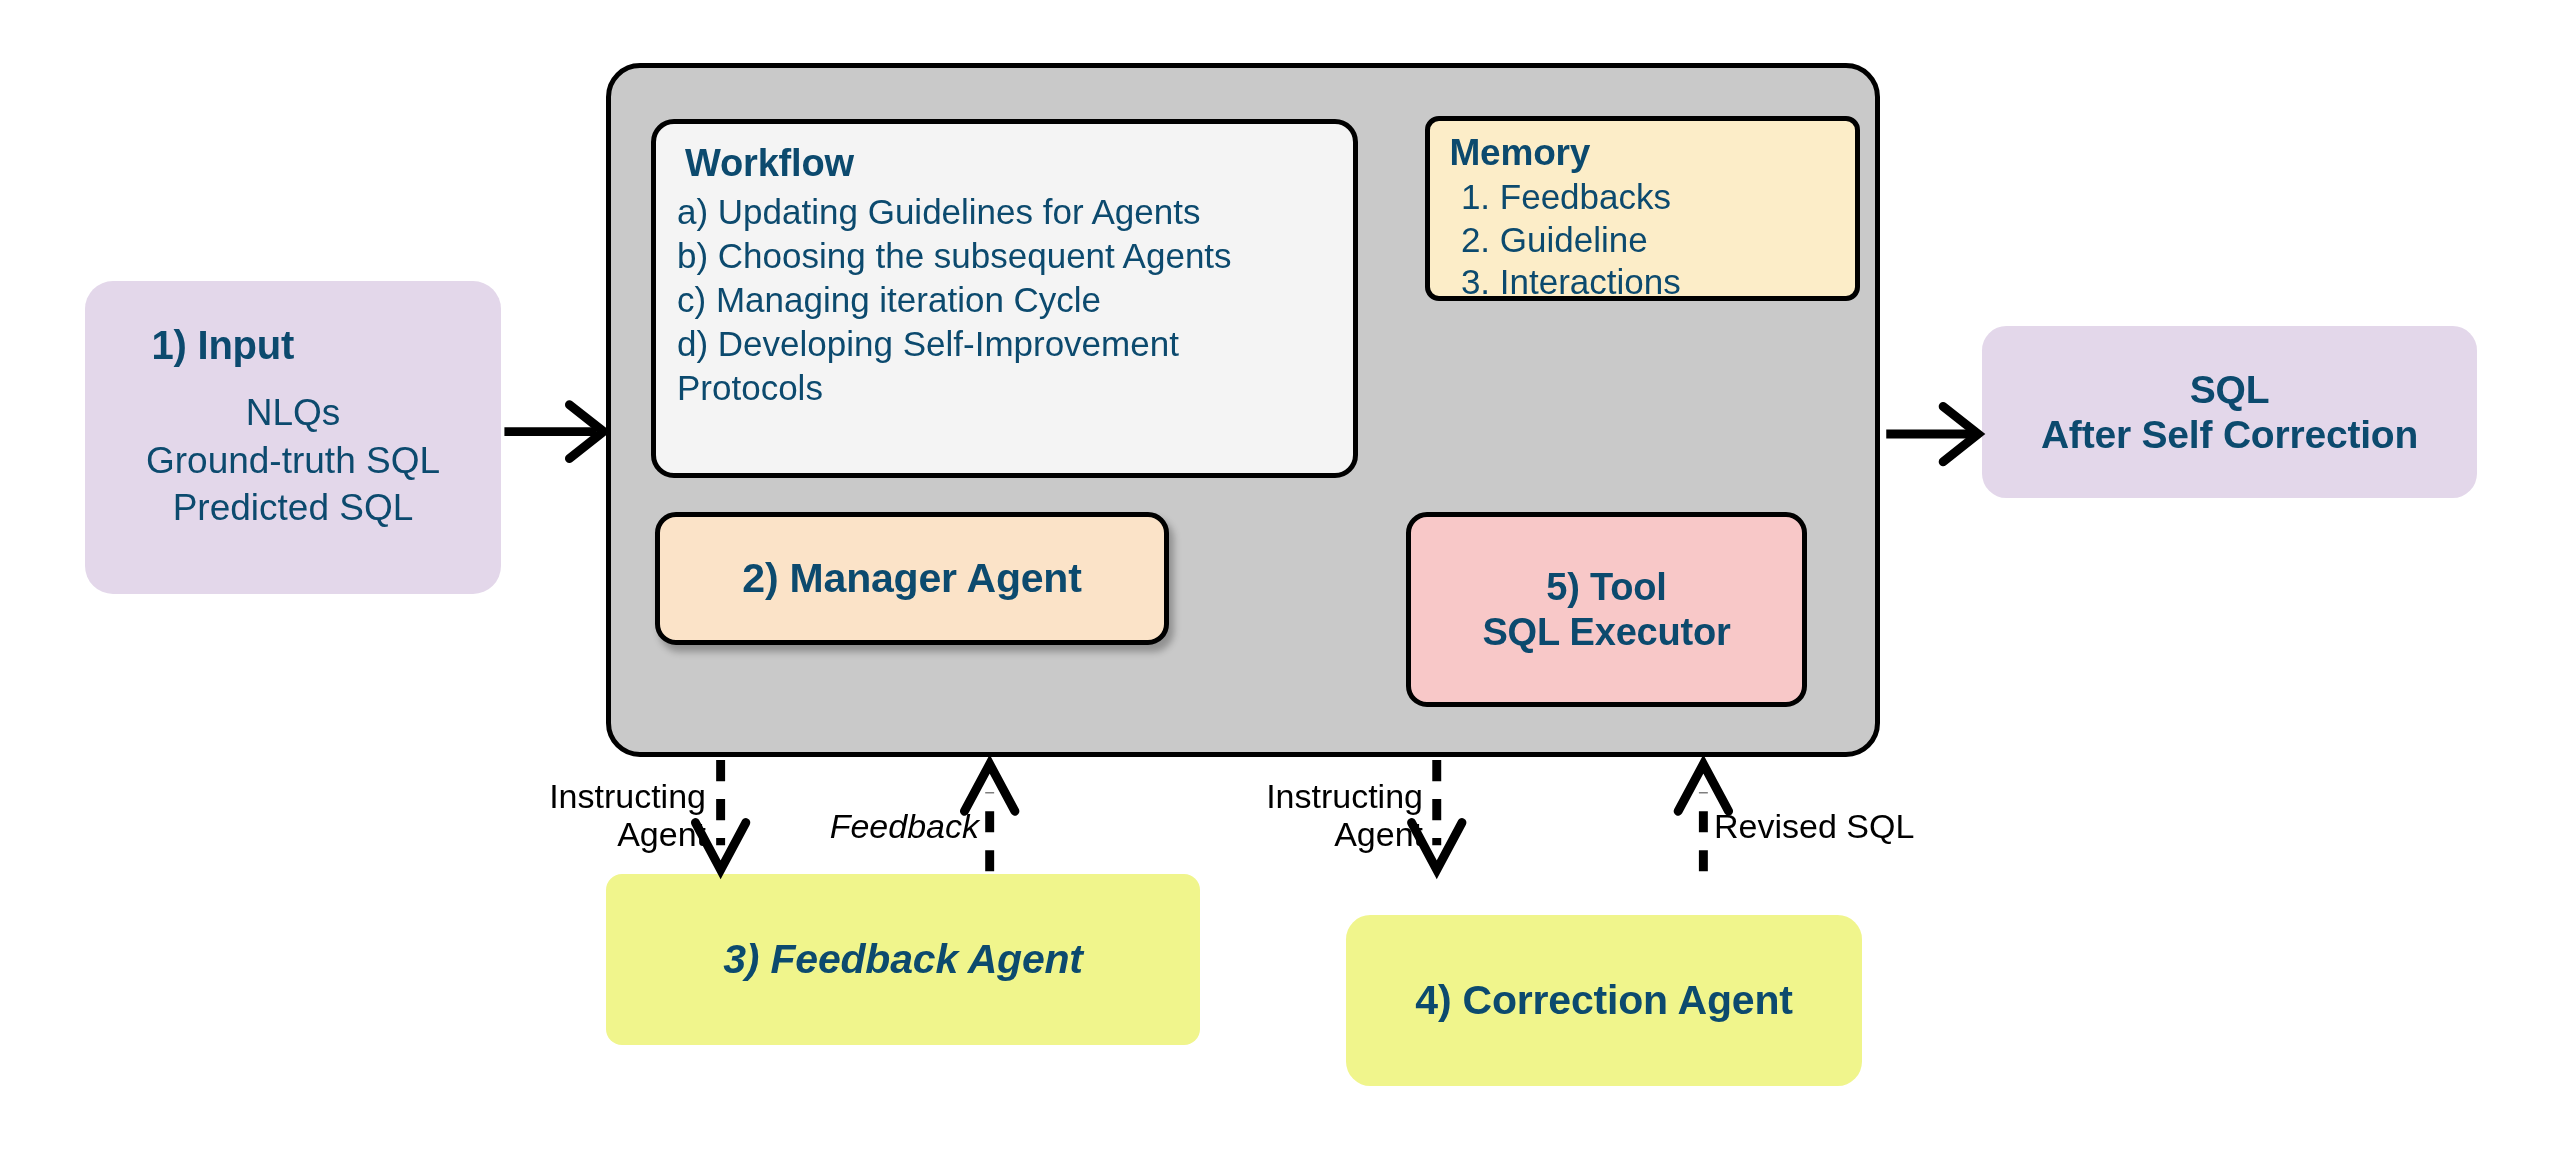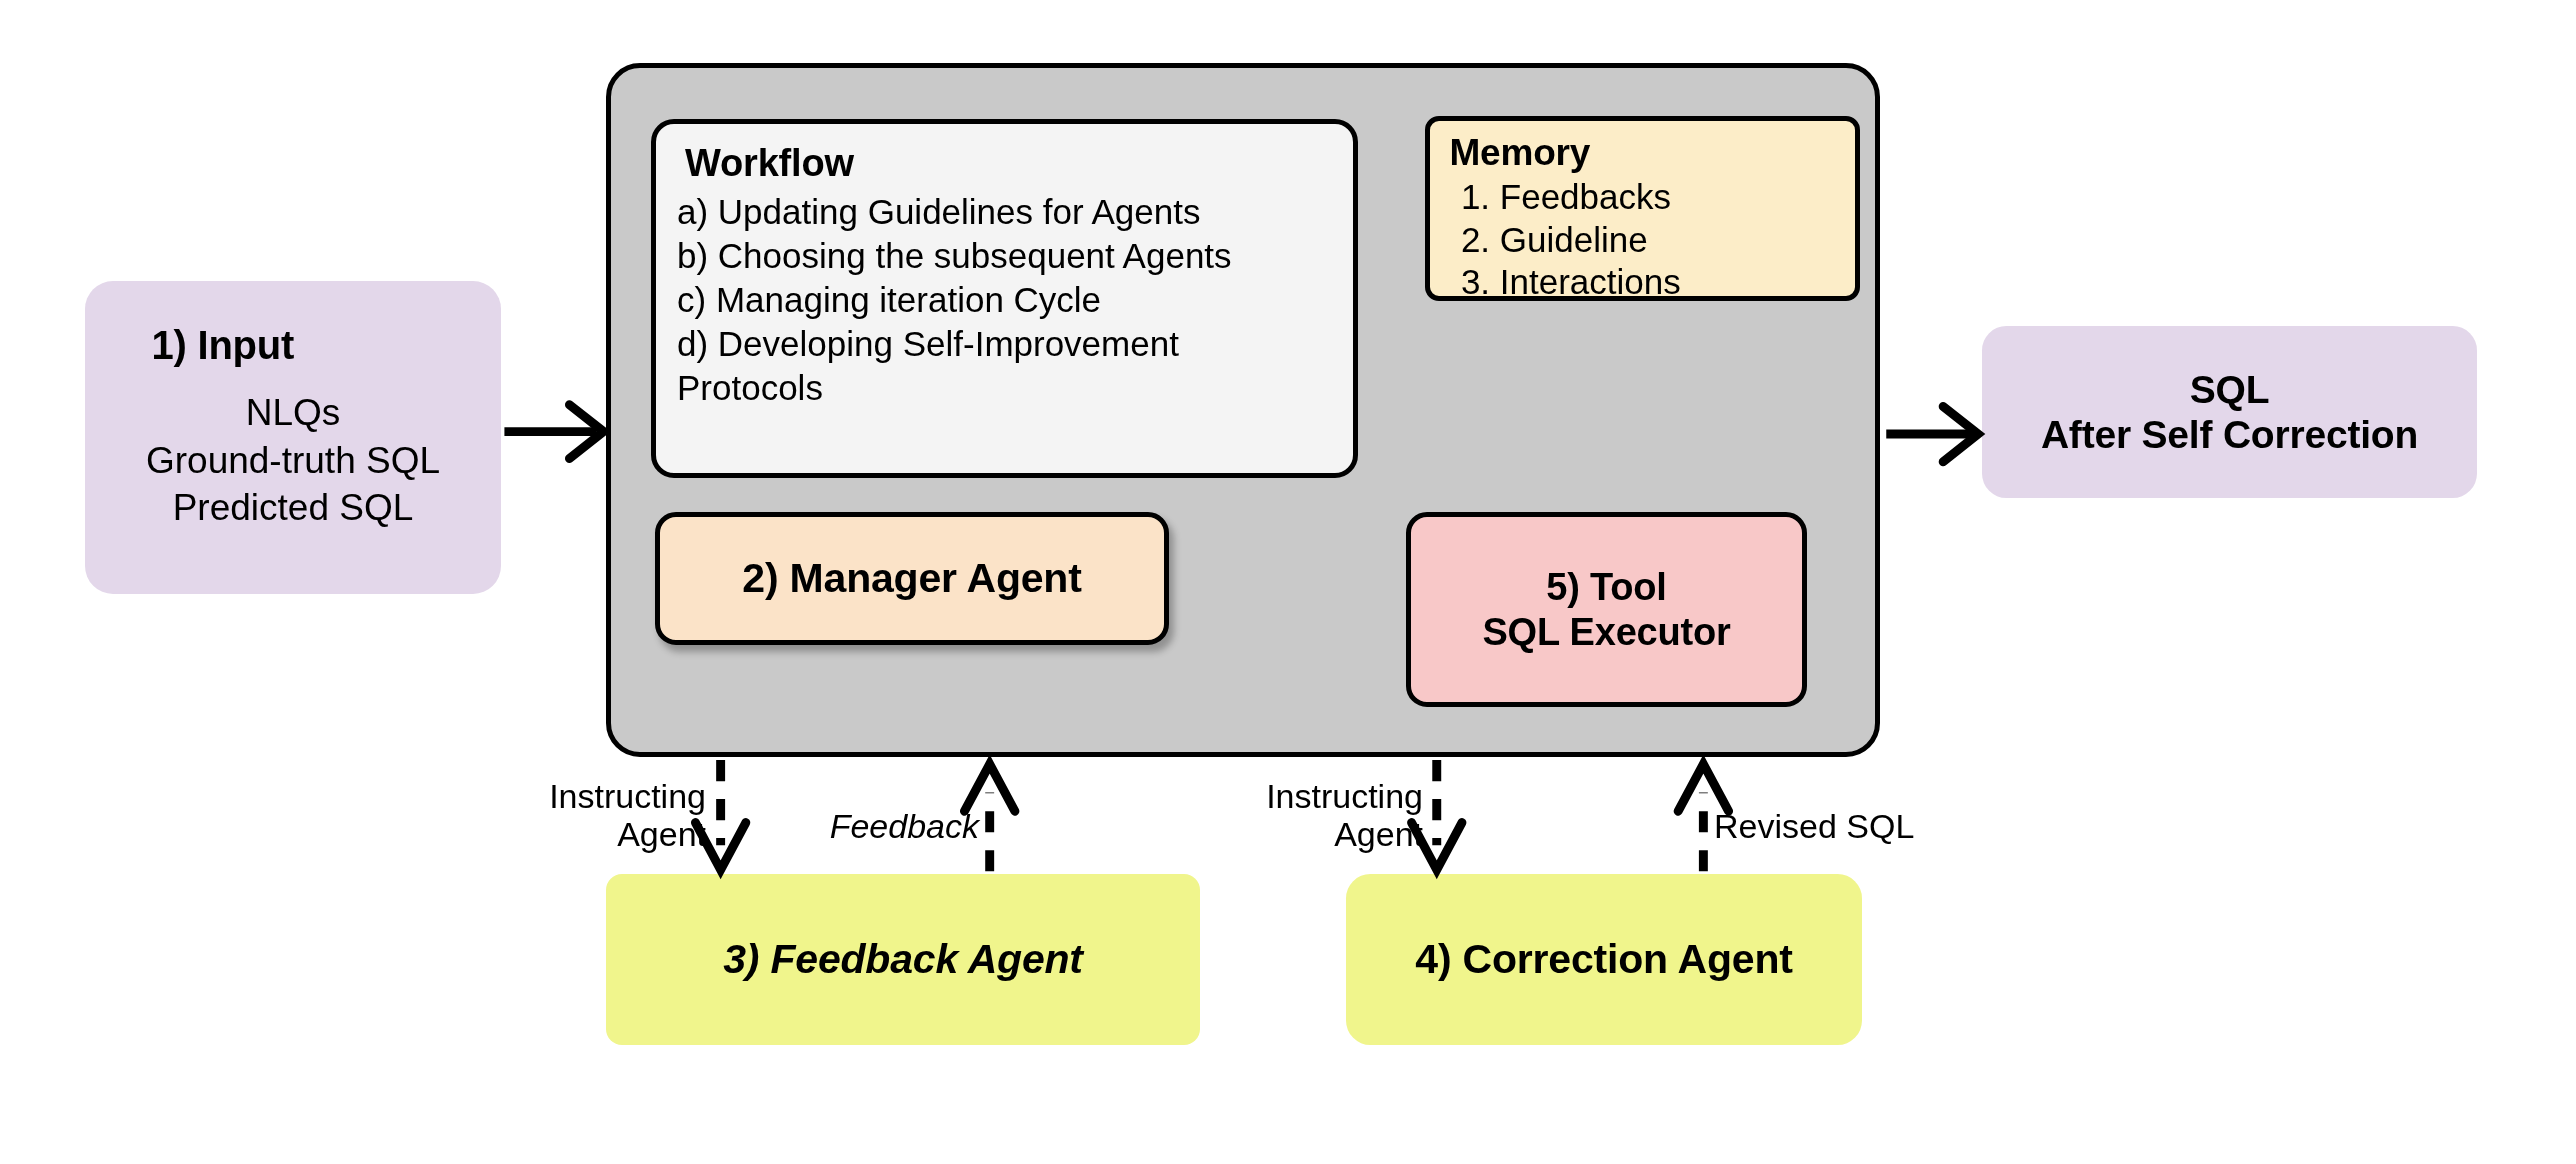"Workflow" .box { color: #000000 -> #0c4a6e }
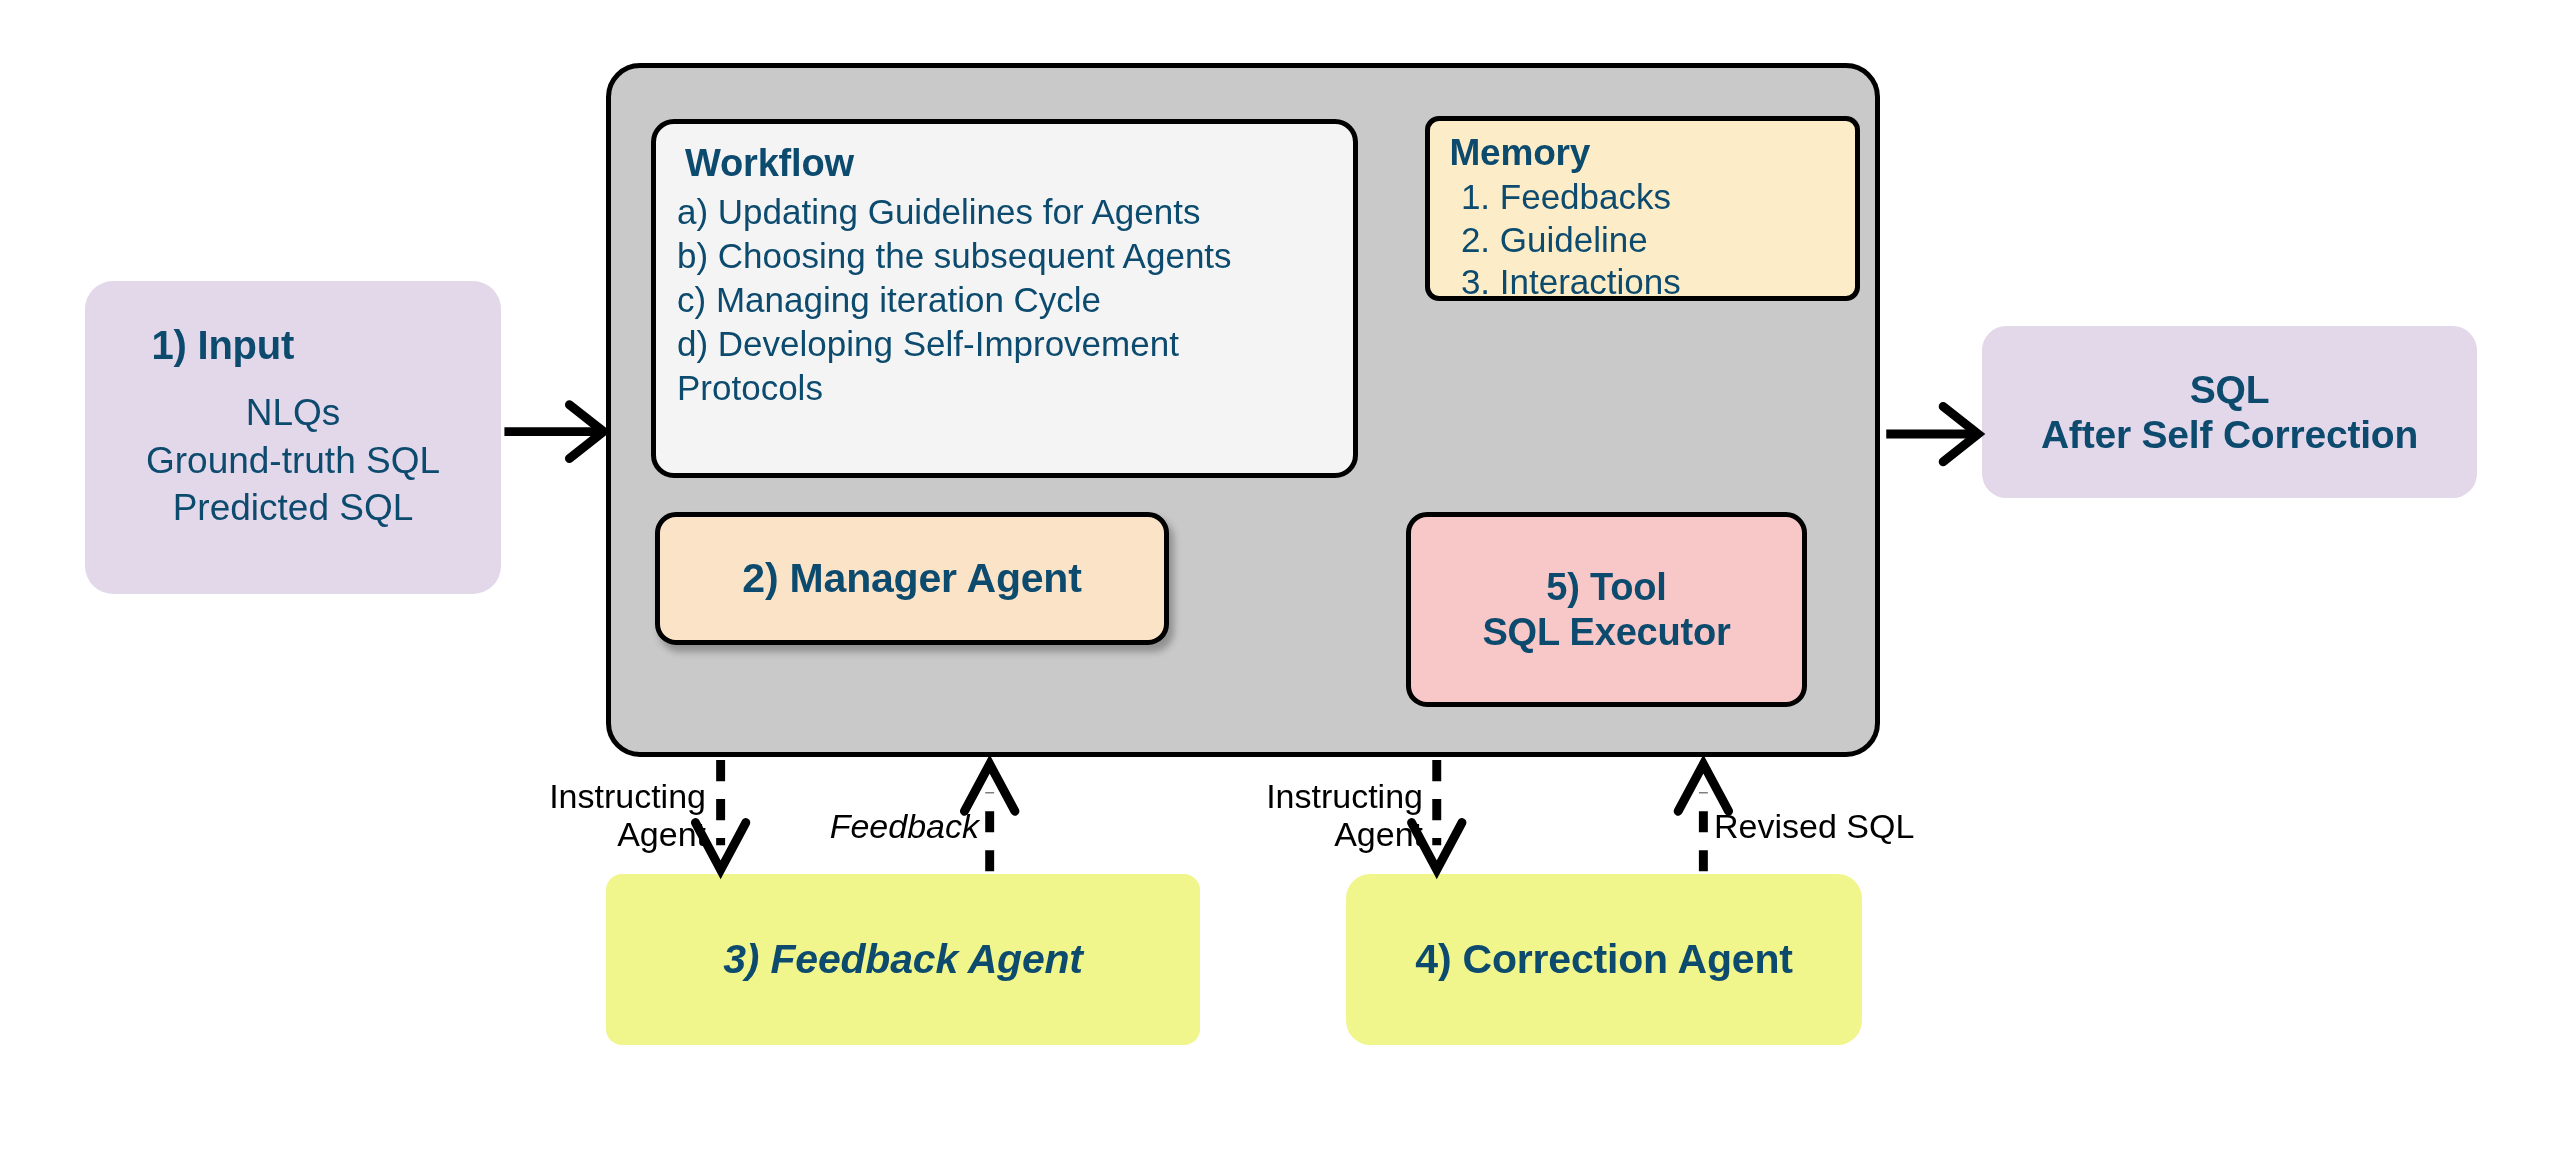"4) Correction Agent" #correction-agent-box { top: 874px -> 915px }
